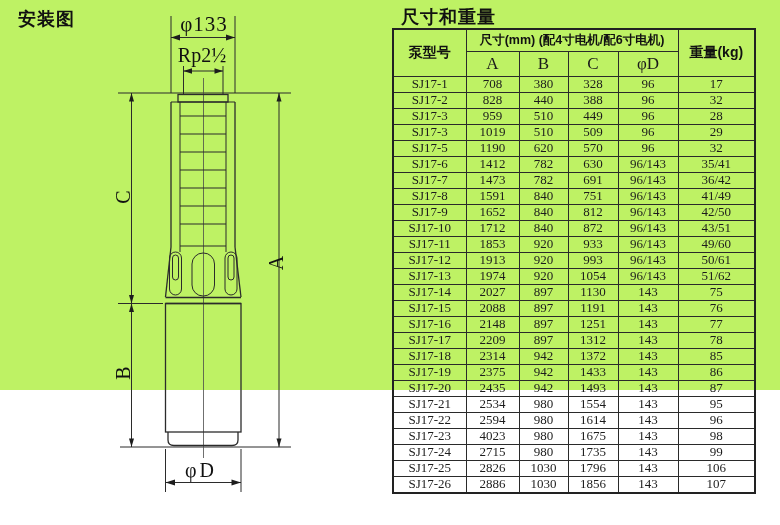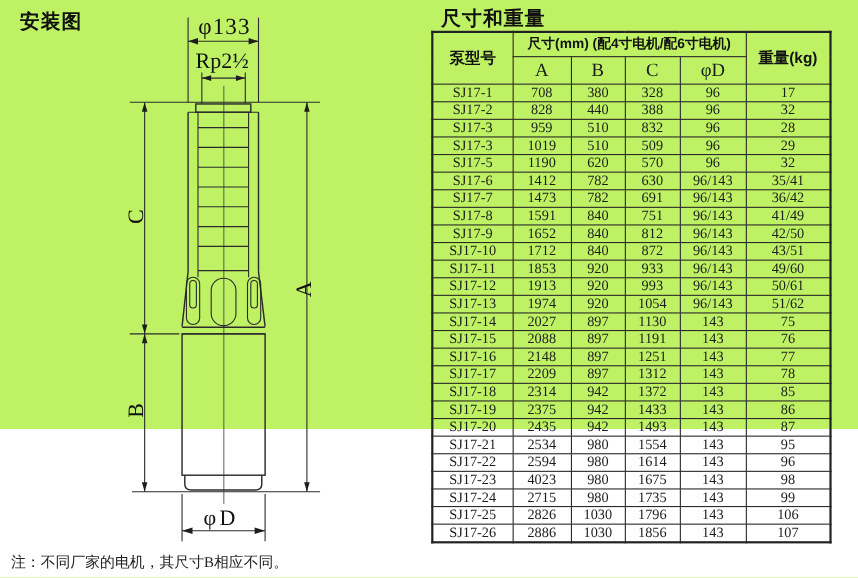"832" td { text: 832 -> 449 }
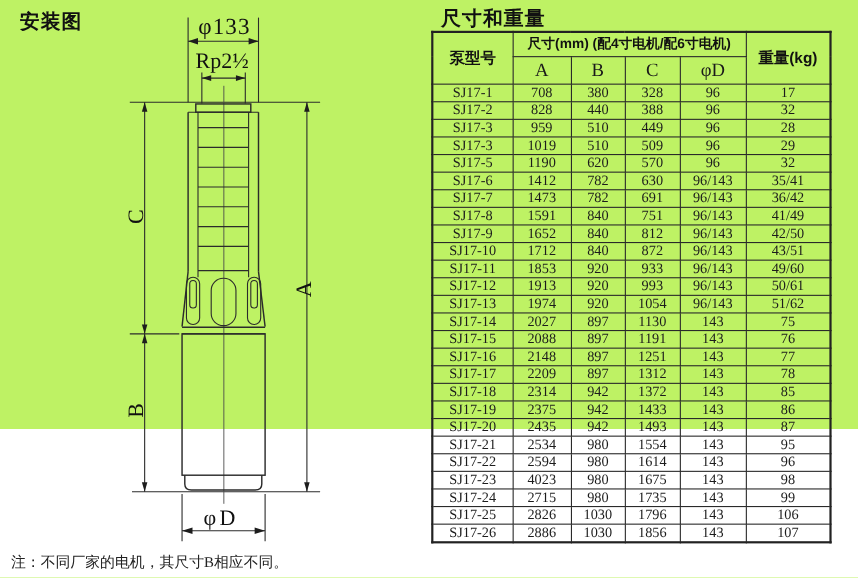"注：不同厂家的电机，其尺寸B相应不同。" div.note { html: <div>注：不同厂家的电机，其尺寸B相应不同。</div> -> none }
